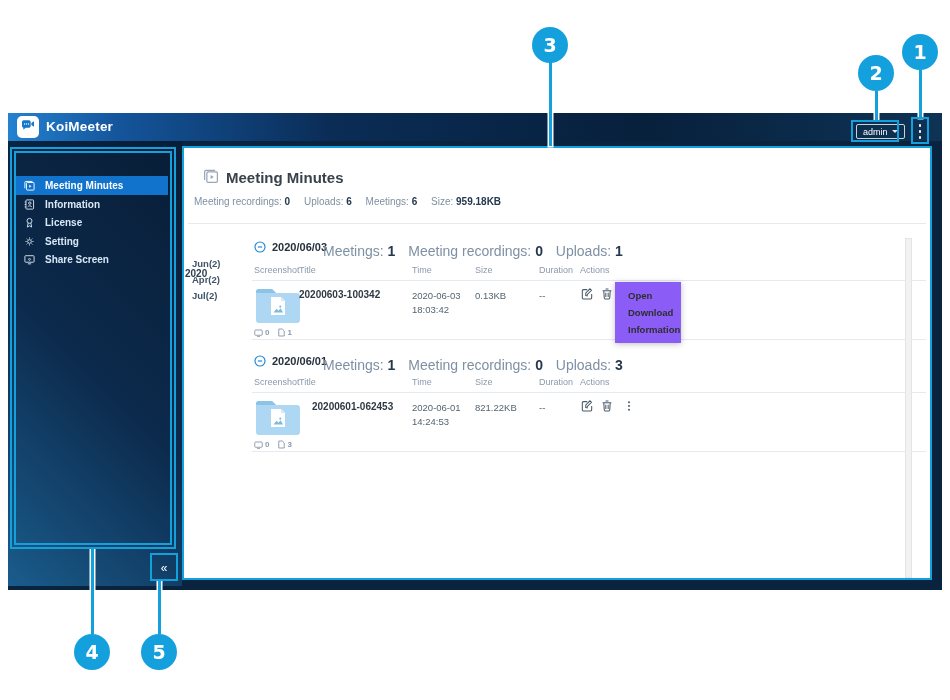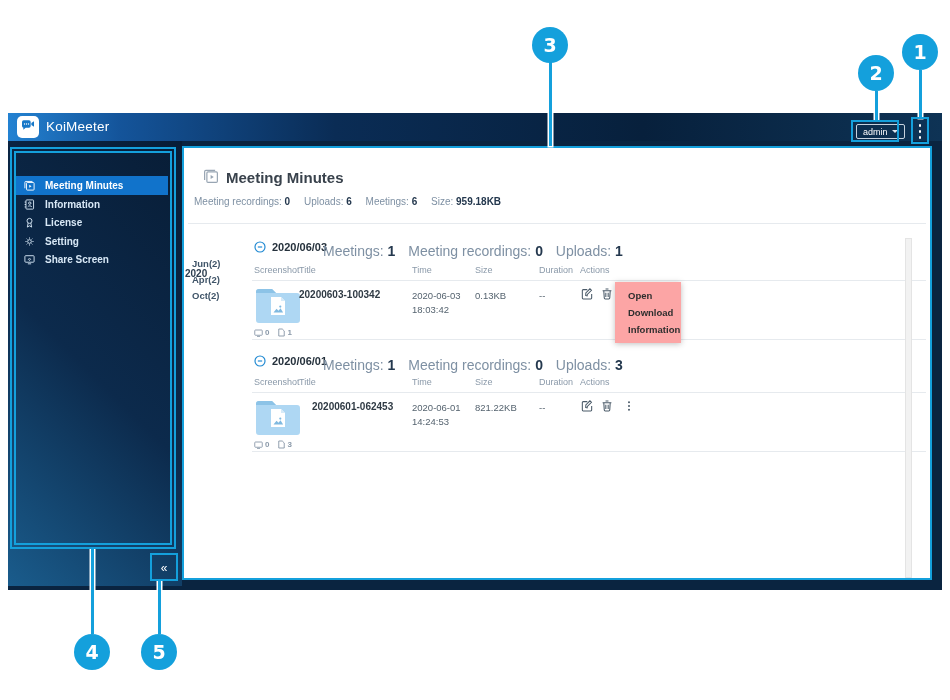"KoiMeeter" .appname { font-weight: 400 -> 700 }
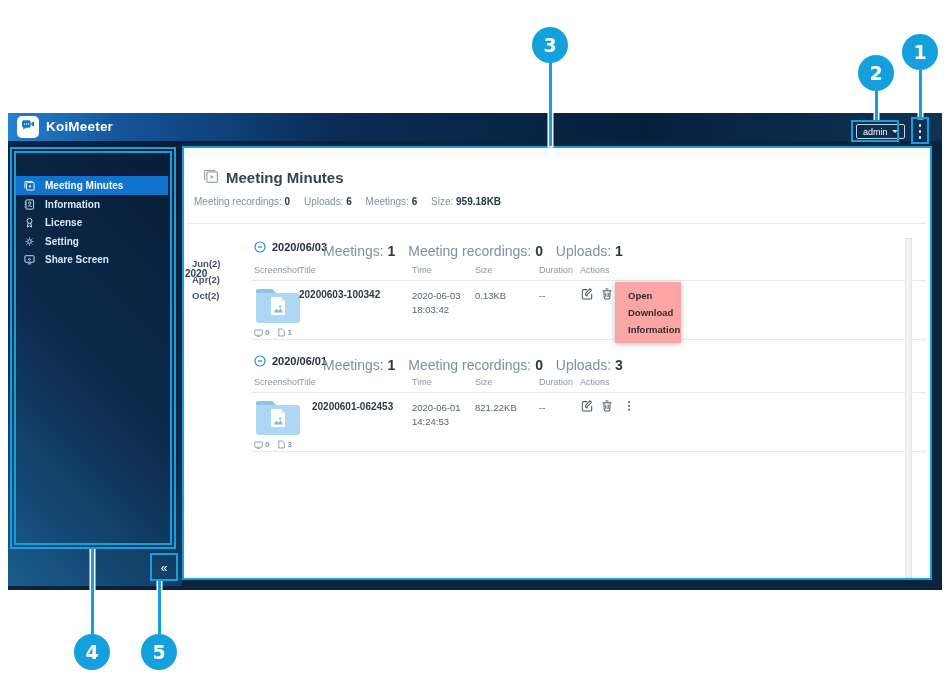"Oct(2)" div.abs { text: Oct -> Jul }
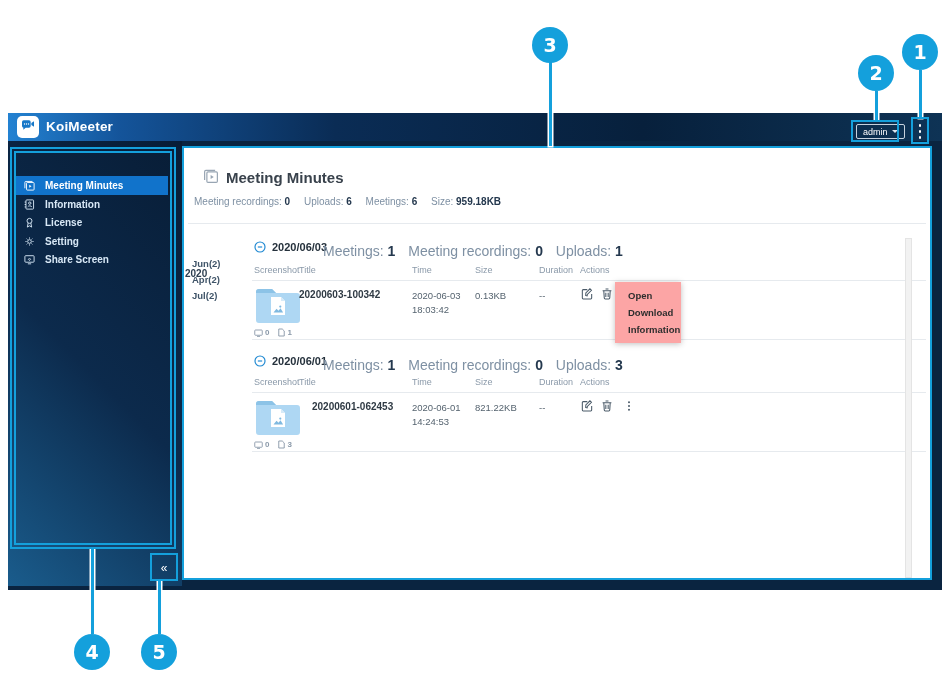"Open" .ctx-menu { background: #fca5a5 -> #8b5cf6 }
